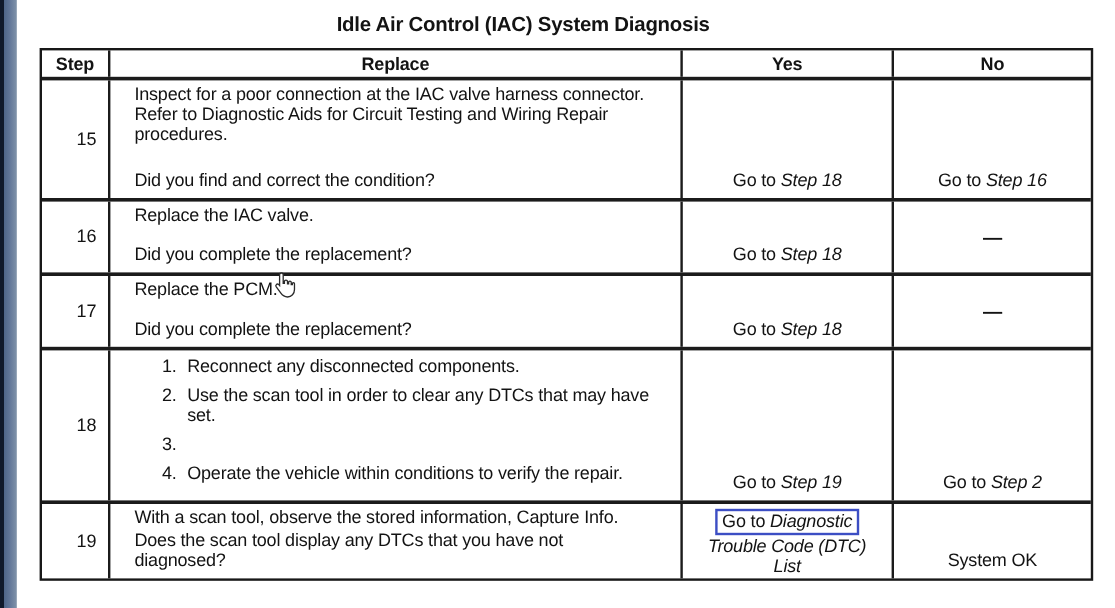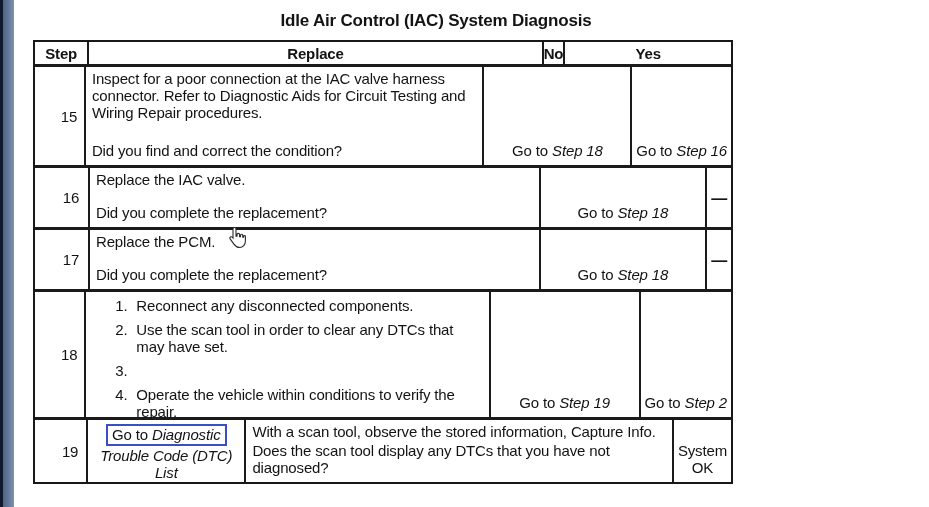"Step" .diag-table { width: 700px -> 878px }
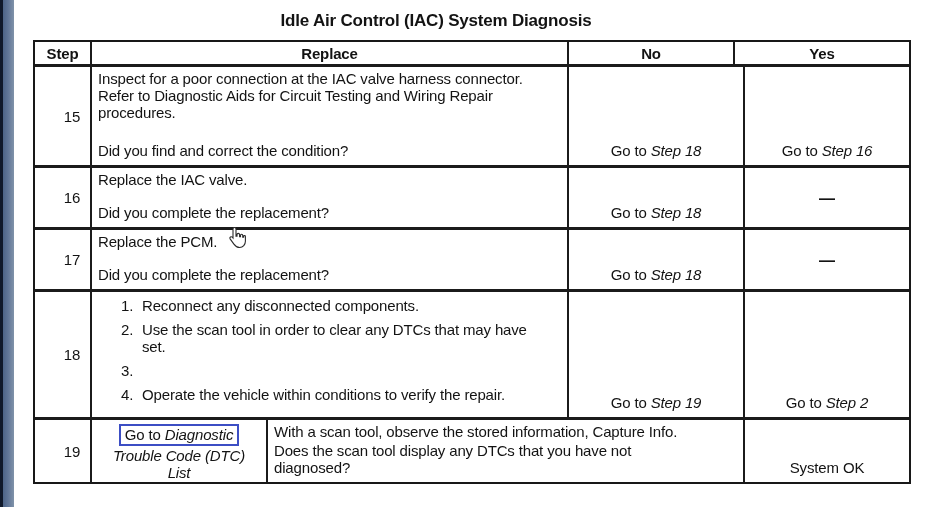"No" div.cell { order: before "Yes" -> after "Yes" }
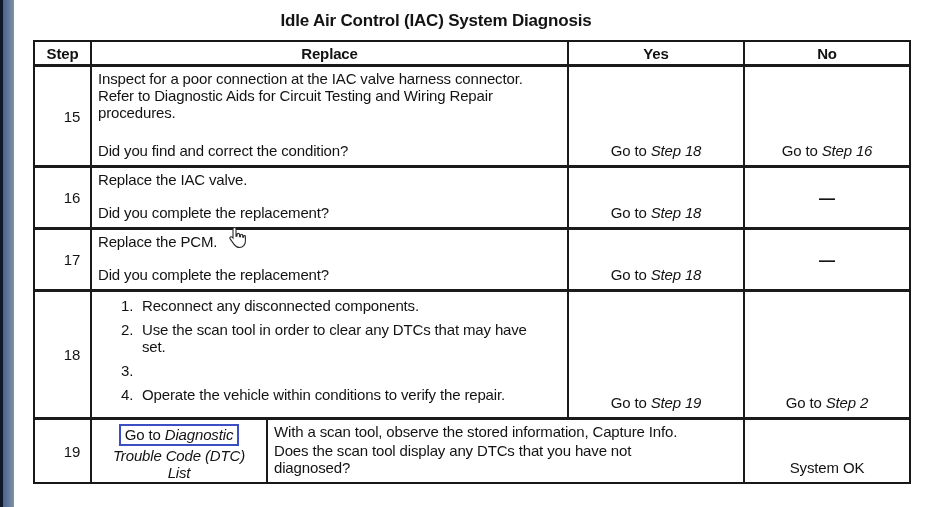"Inspect for a poor connection" .c-action { padding: 3px 6px 6px 6px -> 3px 6px 6px 20px }
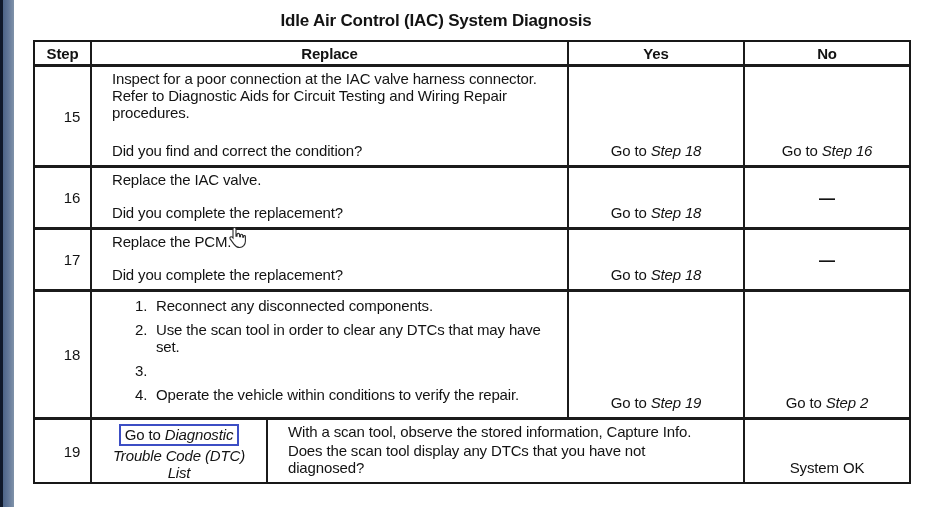"Go to Diagnostic" div.cell { order: before "With a scan tool, observe" -> after "With a scan tool, observe" }
